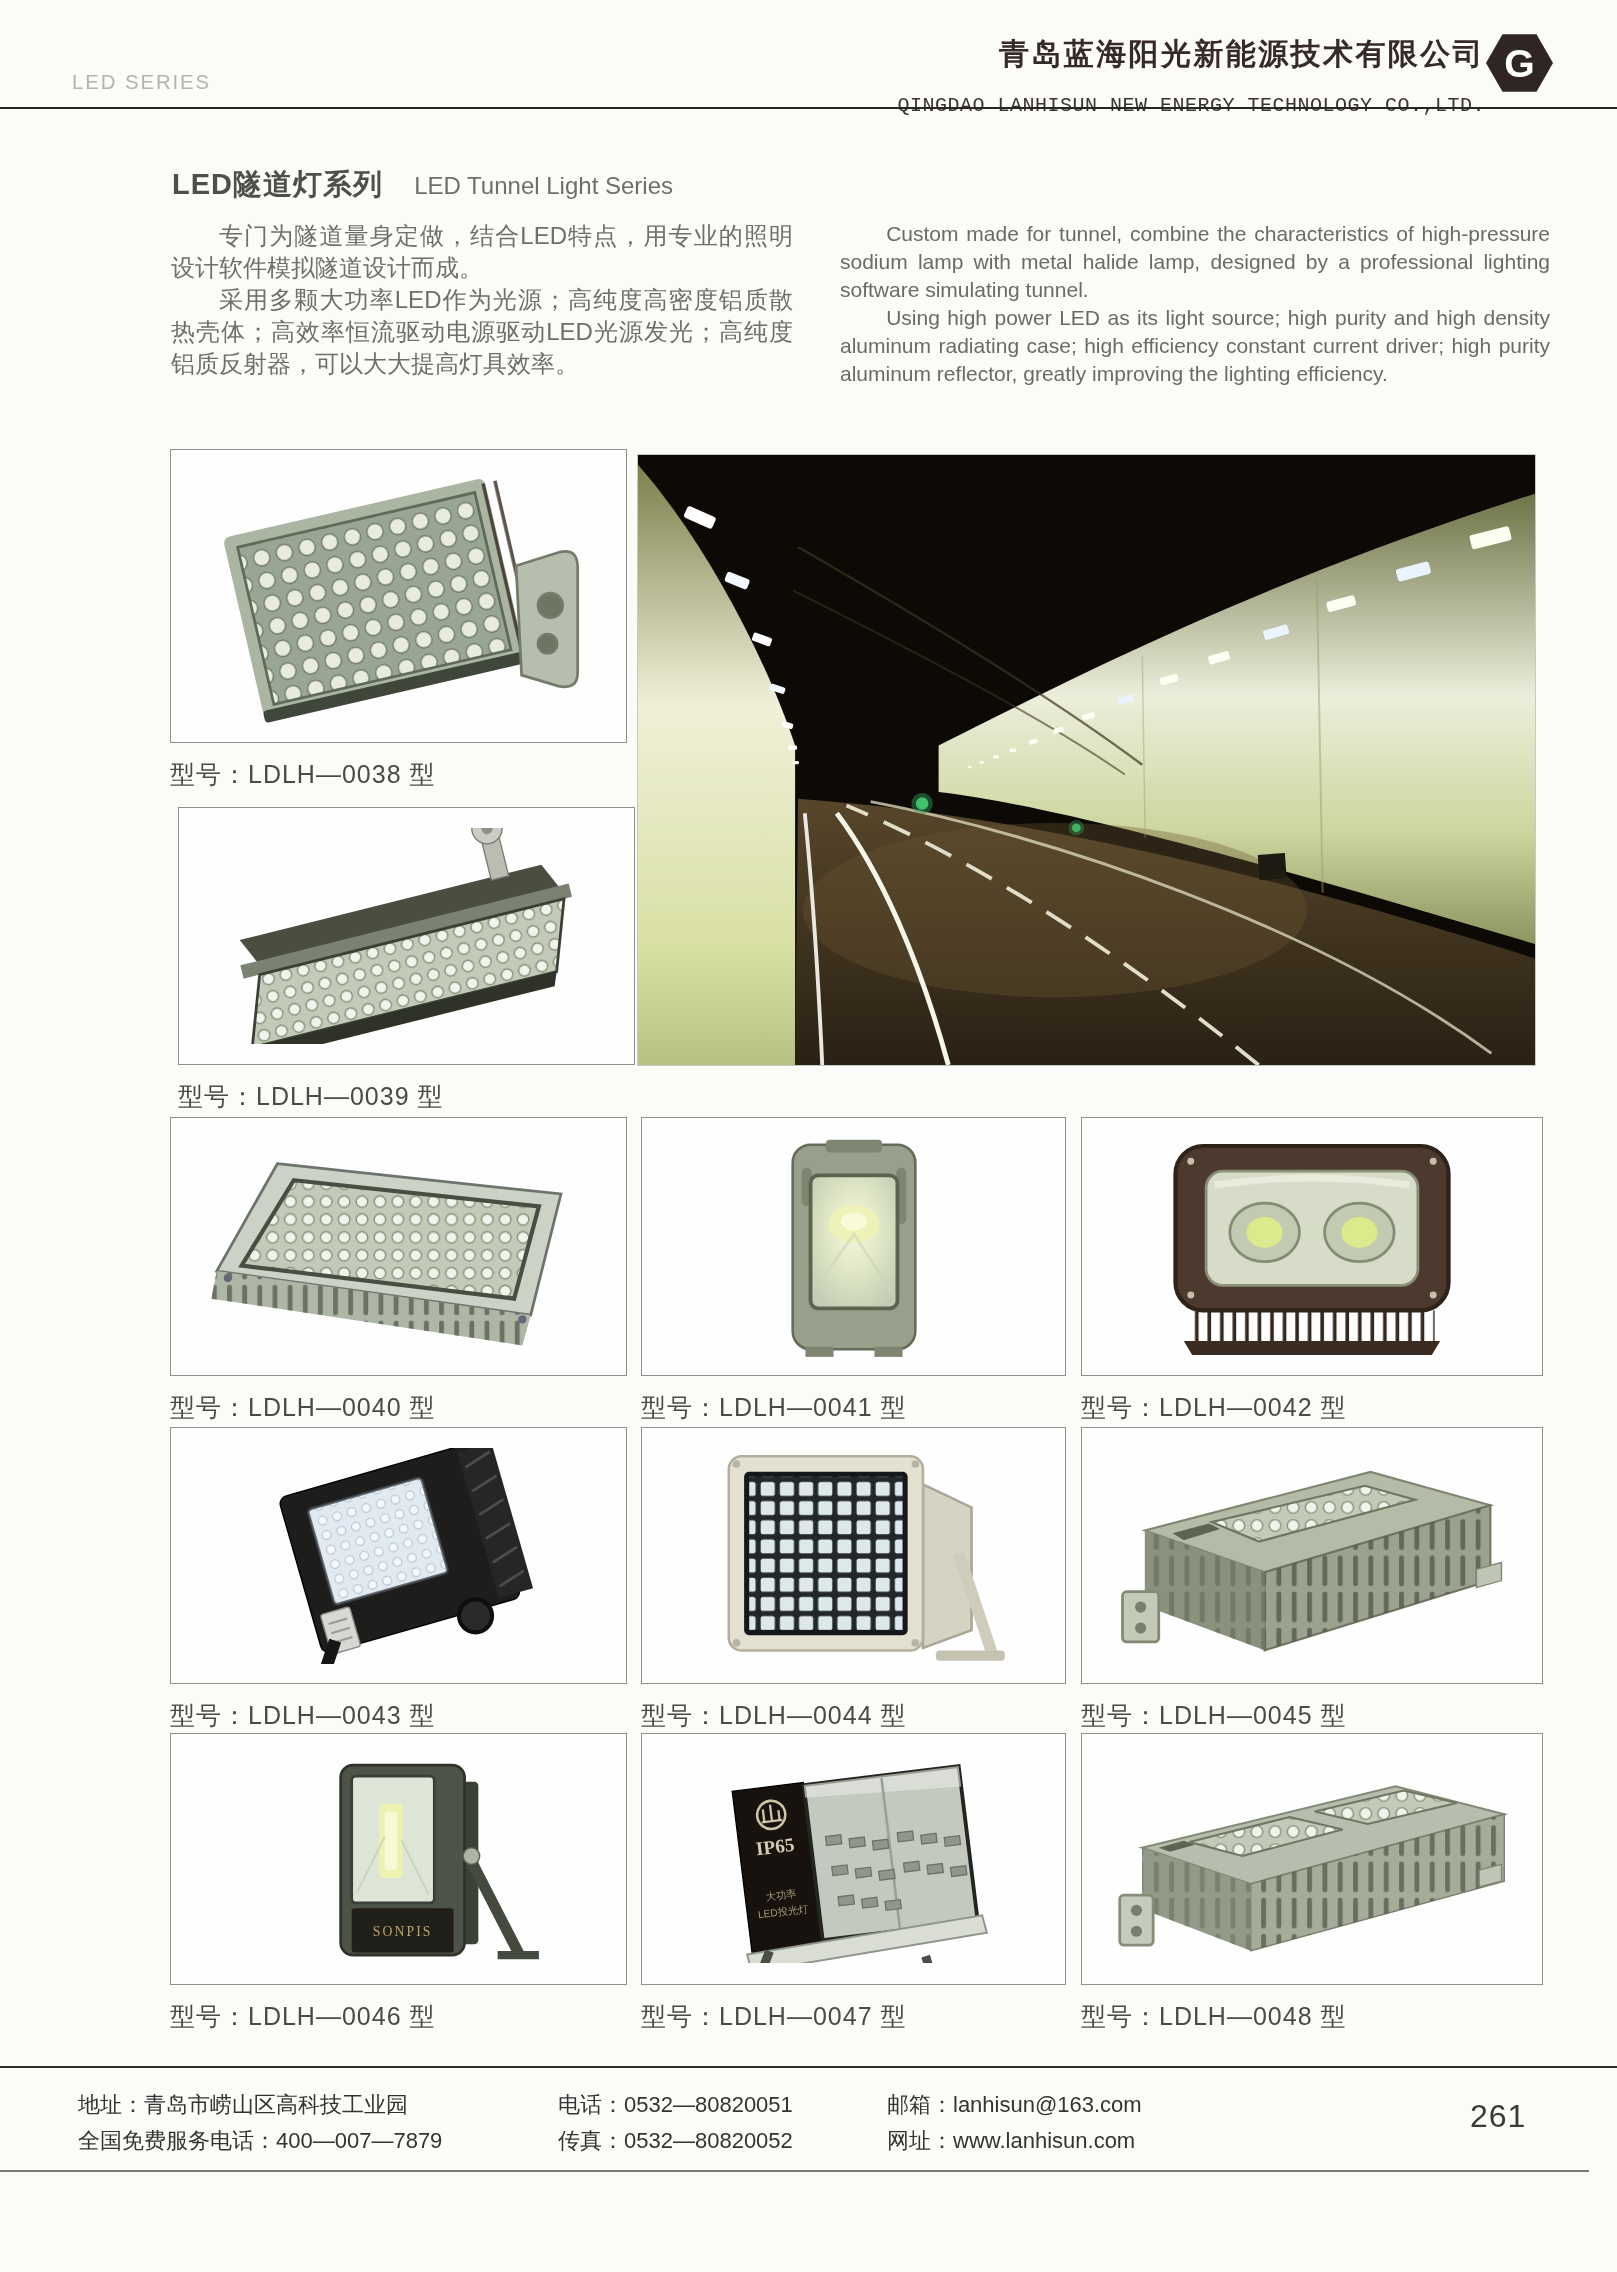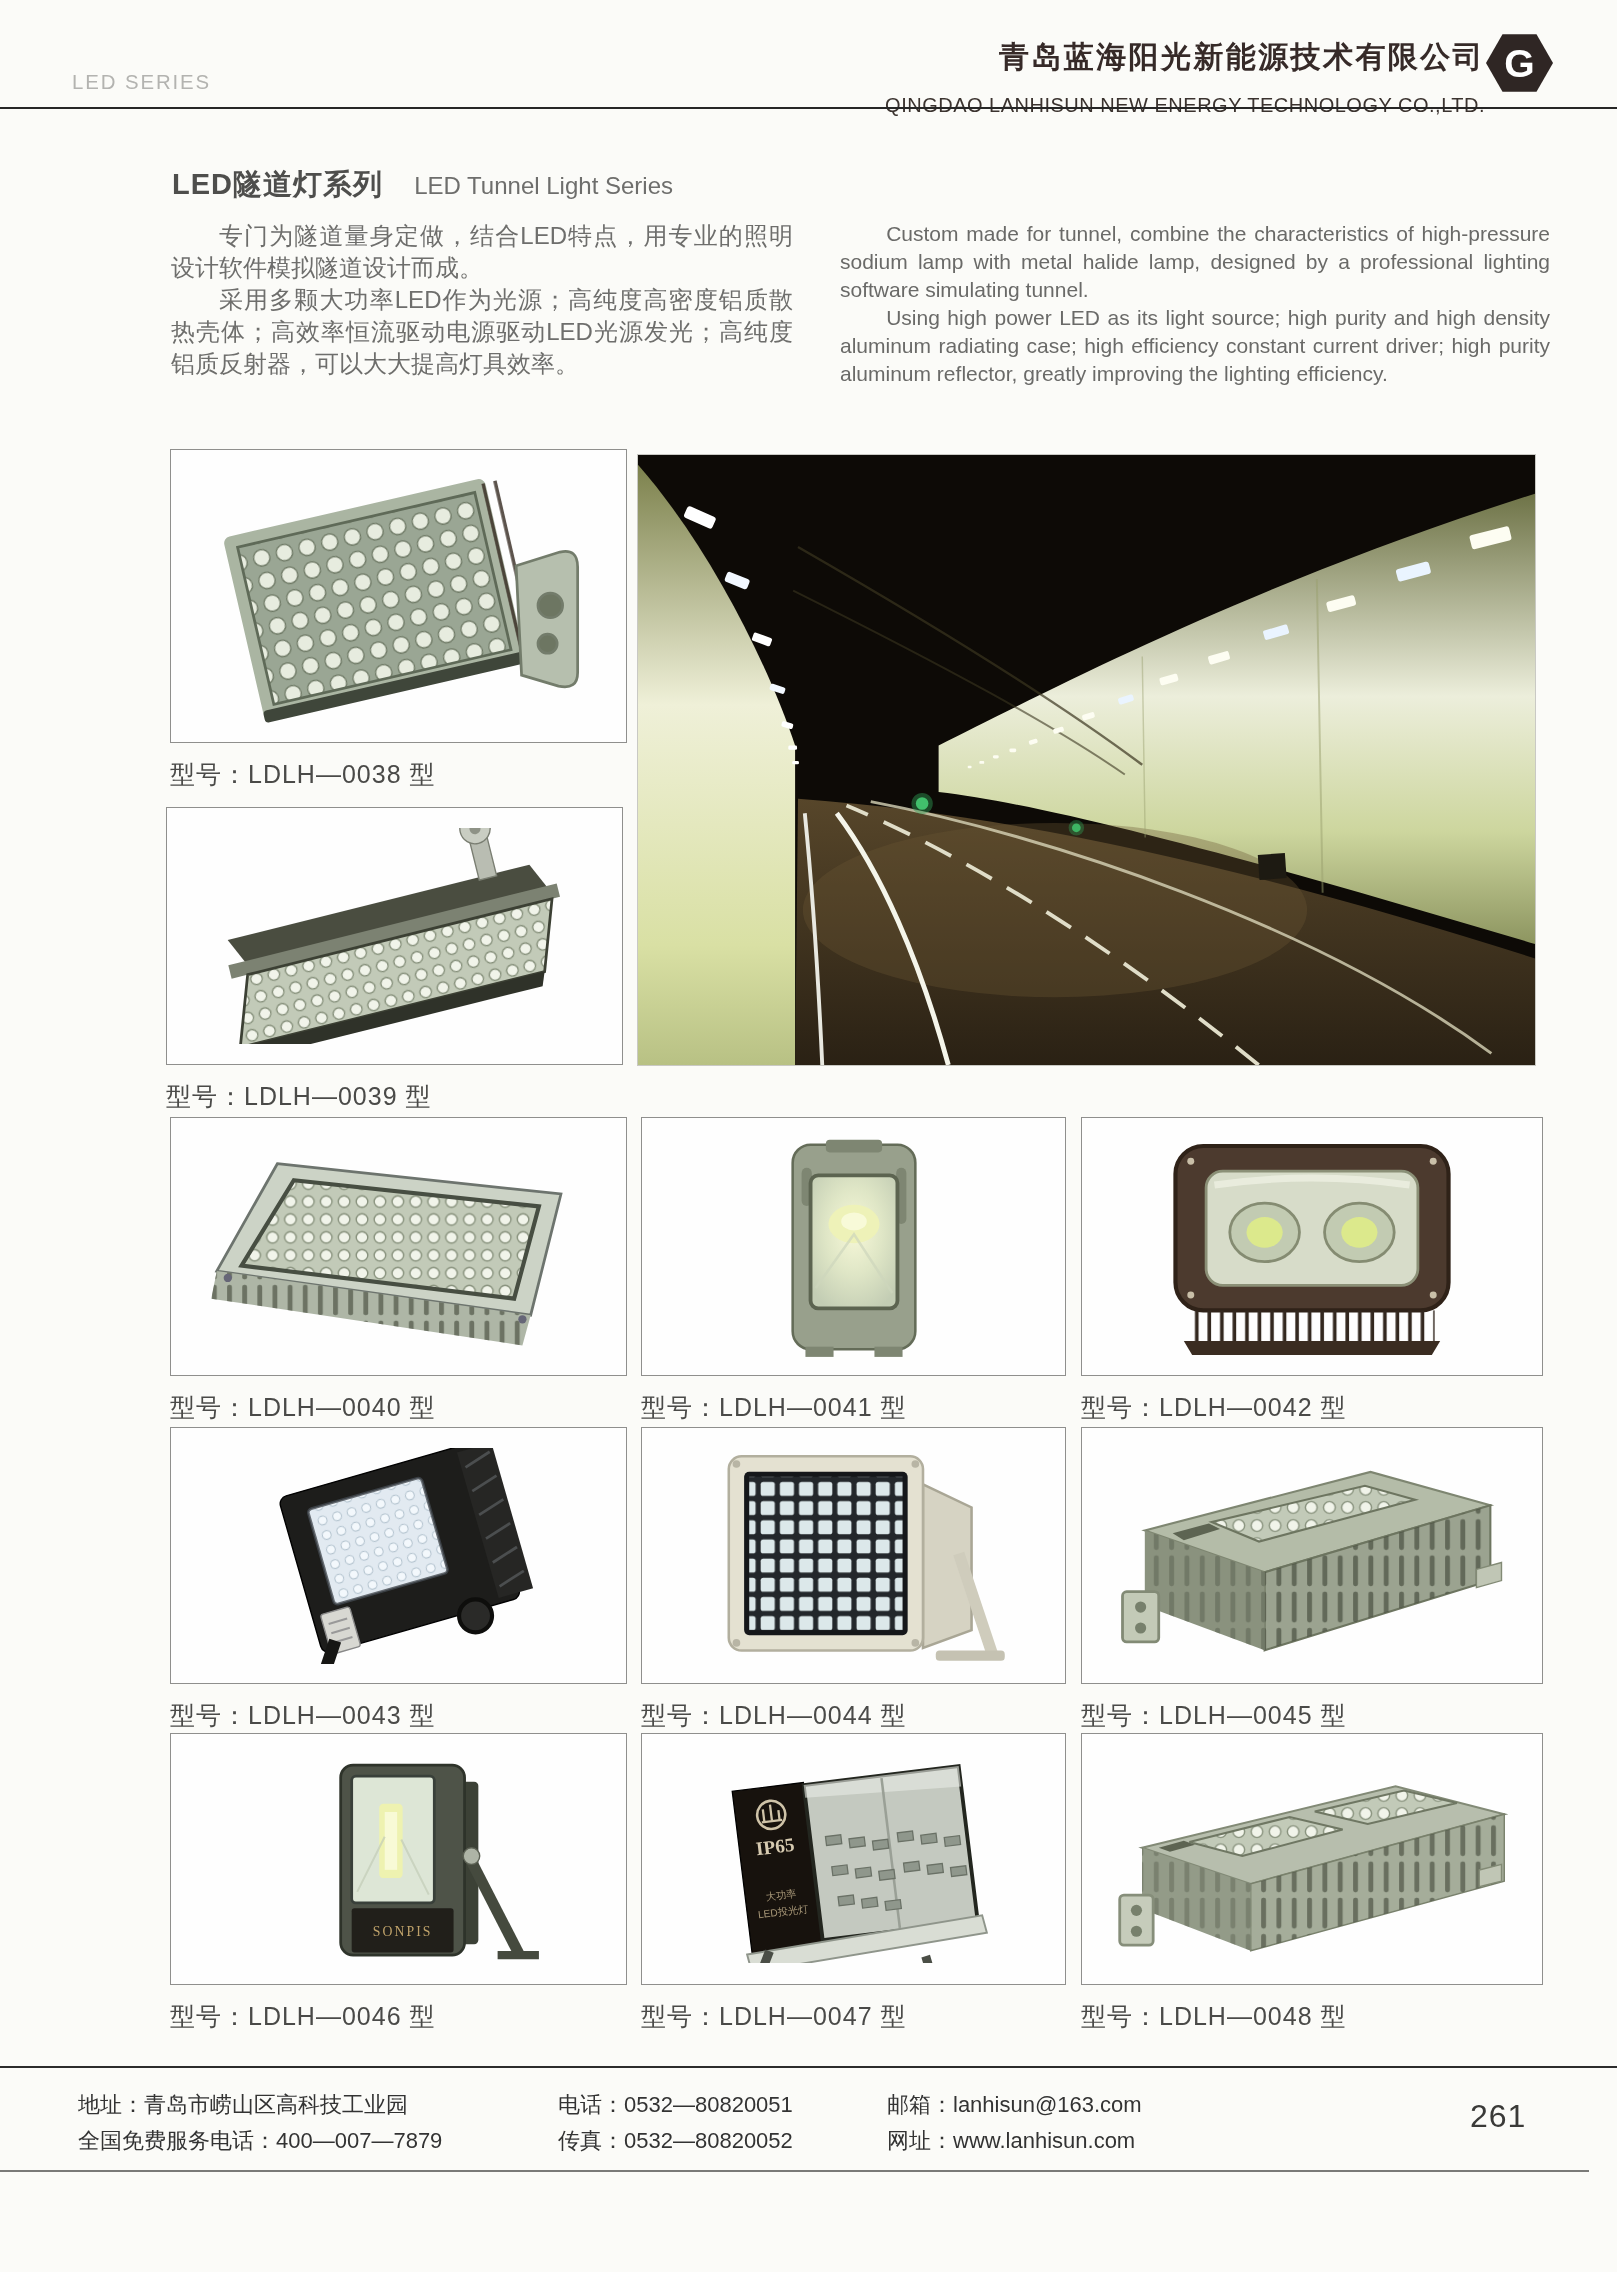"青岛蓝海阳光新能源技术有限公司" .company-block { font-family: none -> Liberation Mono, monospace }
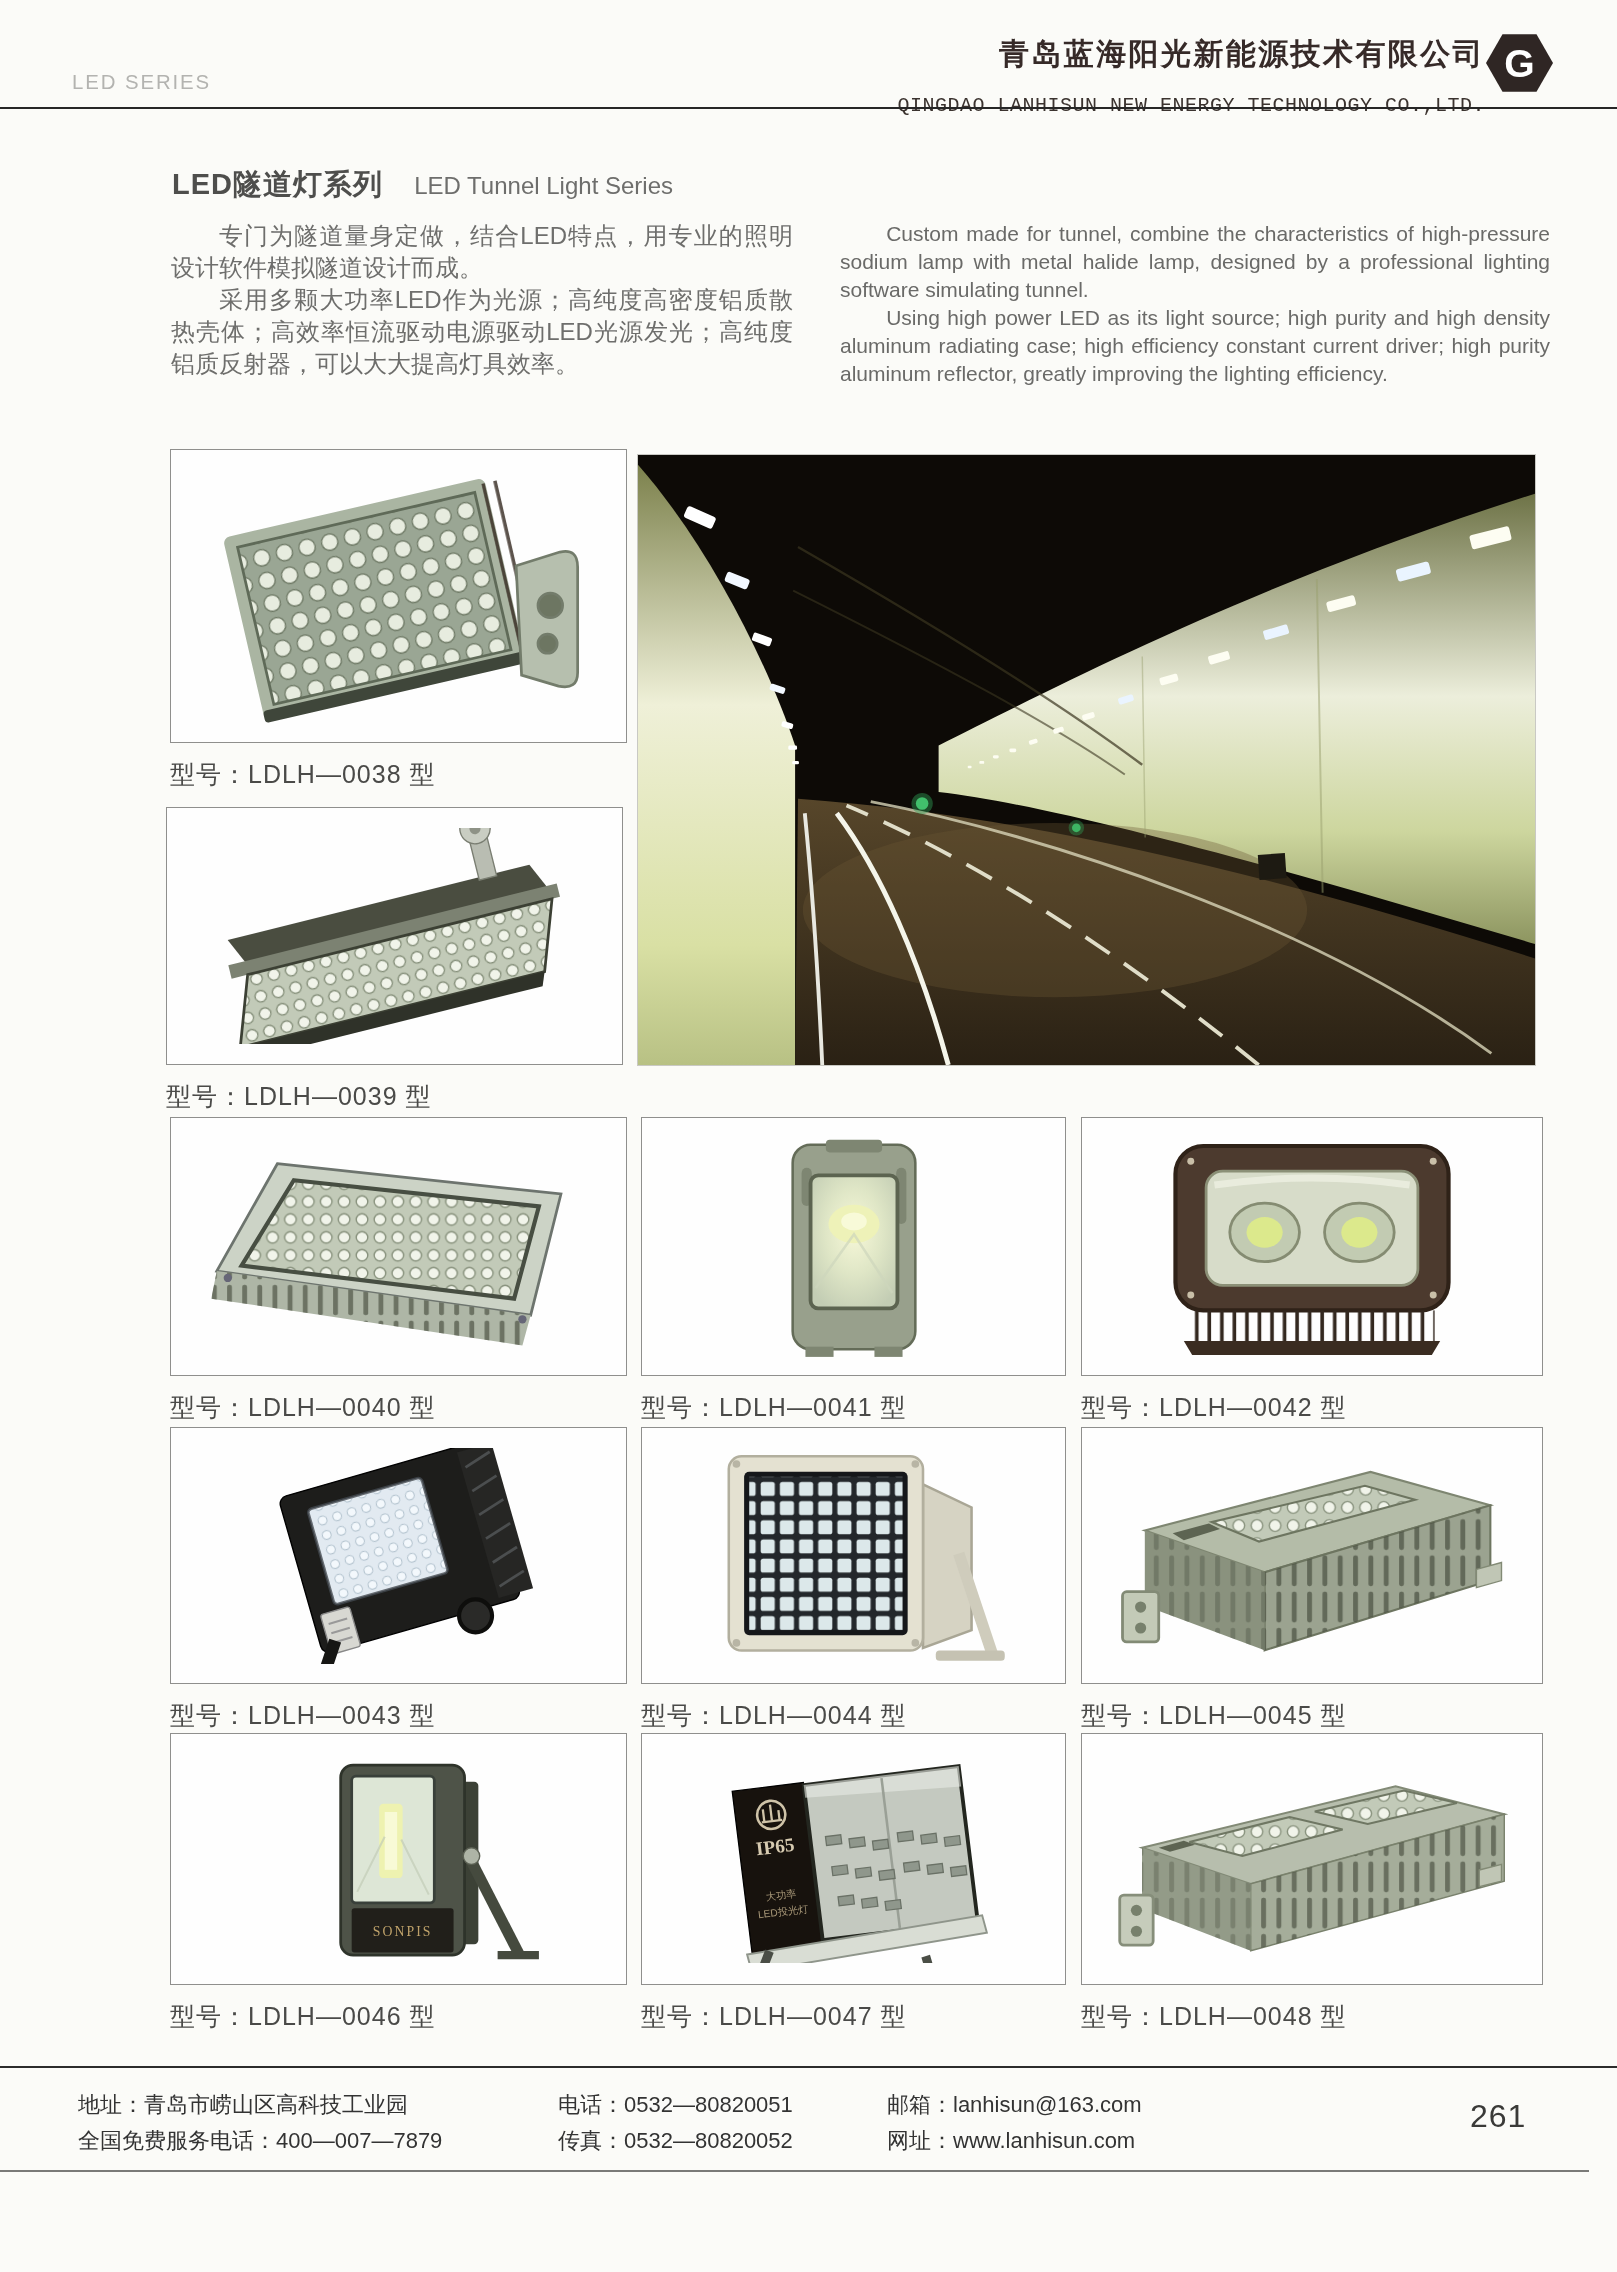"型号：LDLH—0039 型" div.cell { left: 166px -> 178px }
